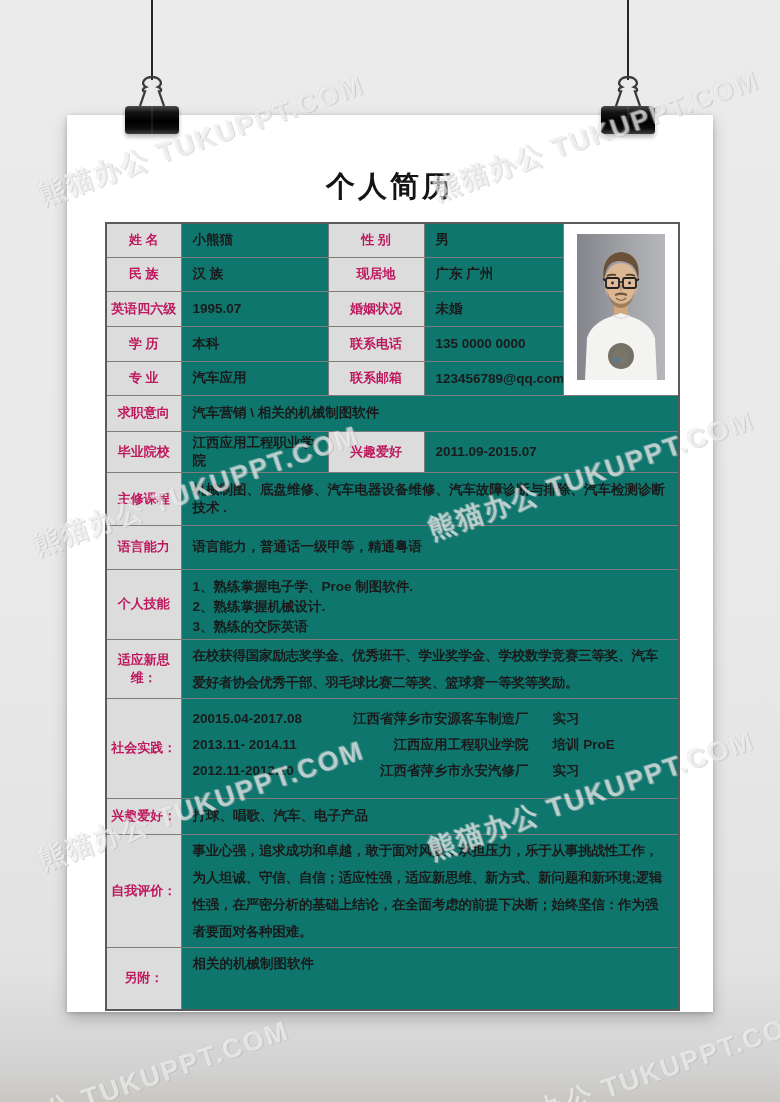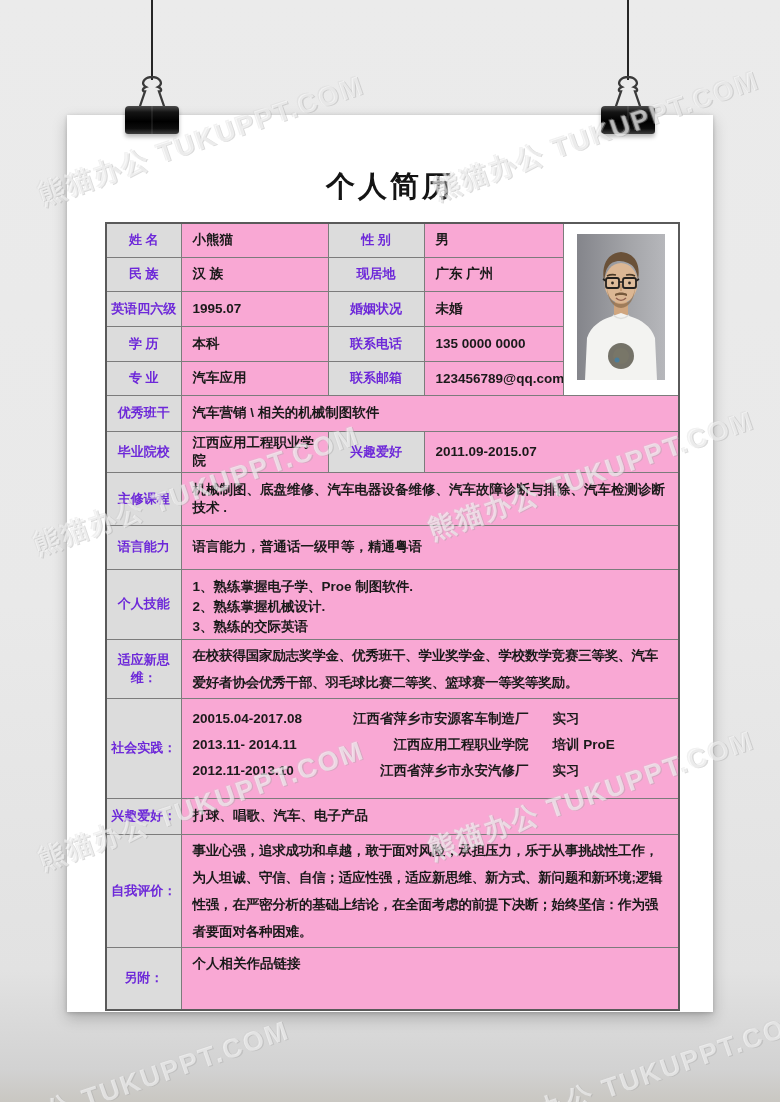"姓 名" td.lab { color: #6d28d9 -> #be185d }
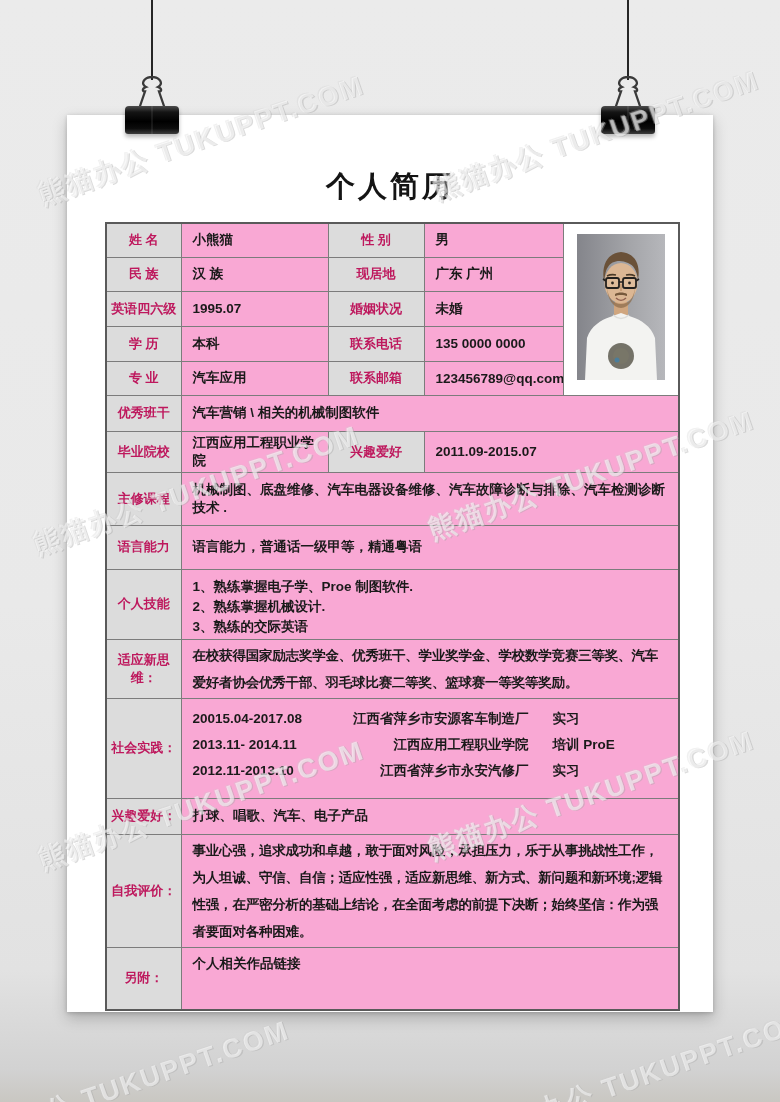"小熊猫" td.val { background: #f9a8d4 -> #0f766e }
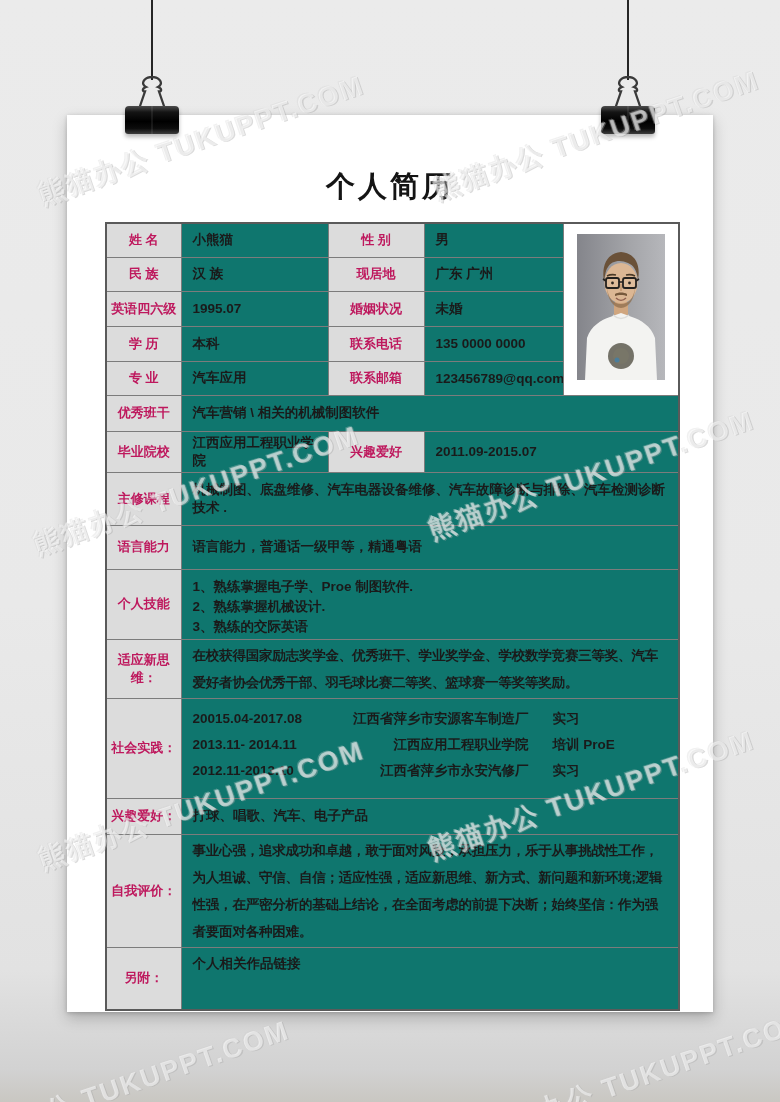"优秀班干" td.lab { text: 优秀班干 -> 求职意向 }
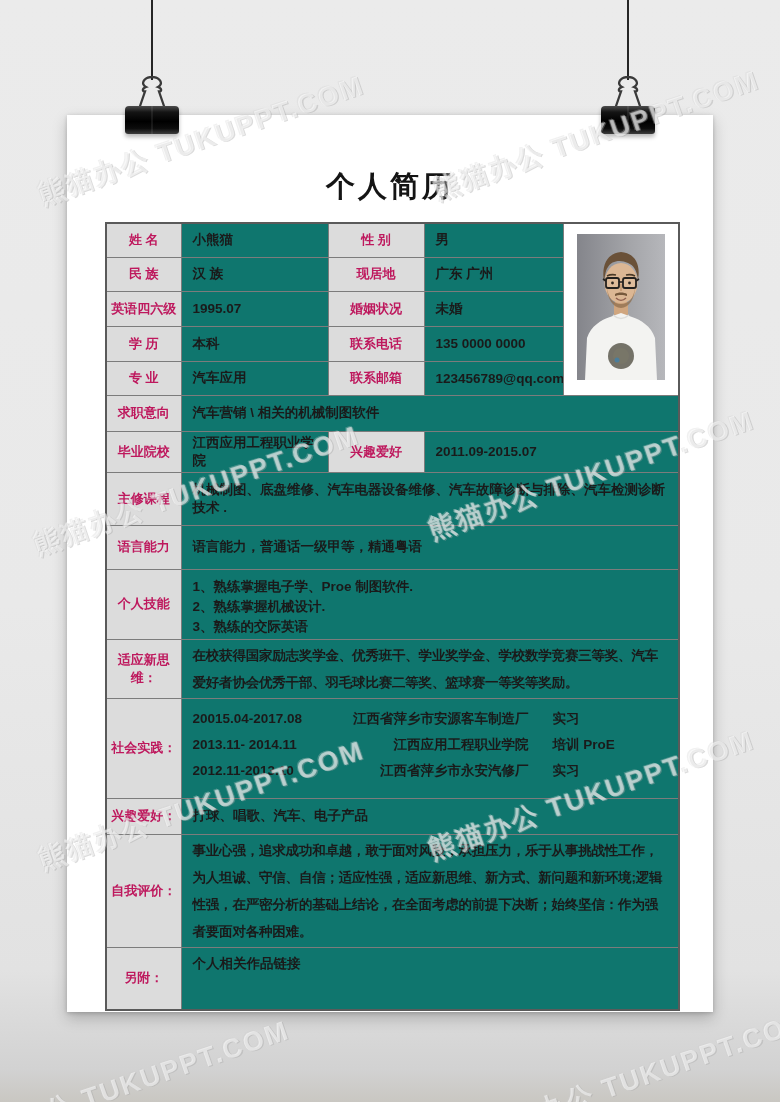"个人相关作品链接" td.val { text: 个人相关作品链接 -> 相关的机械制图软件 }
